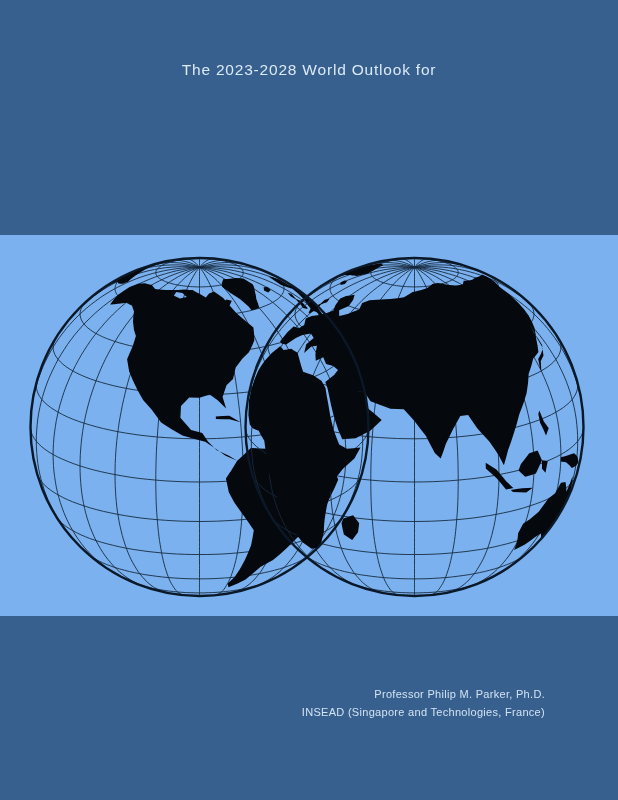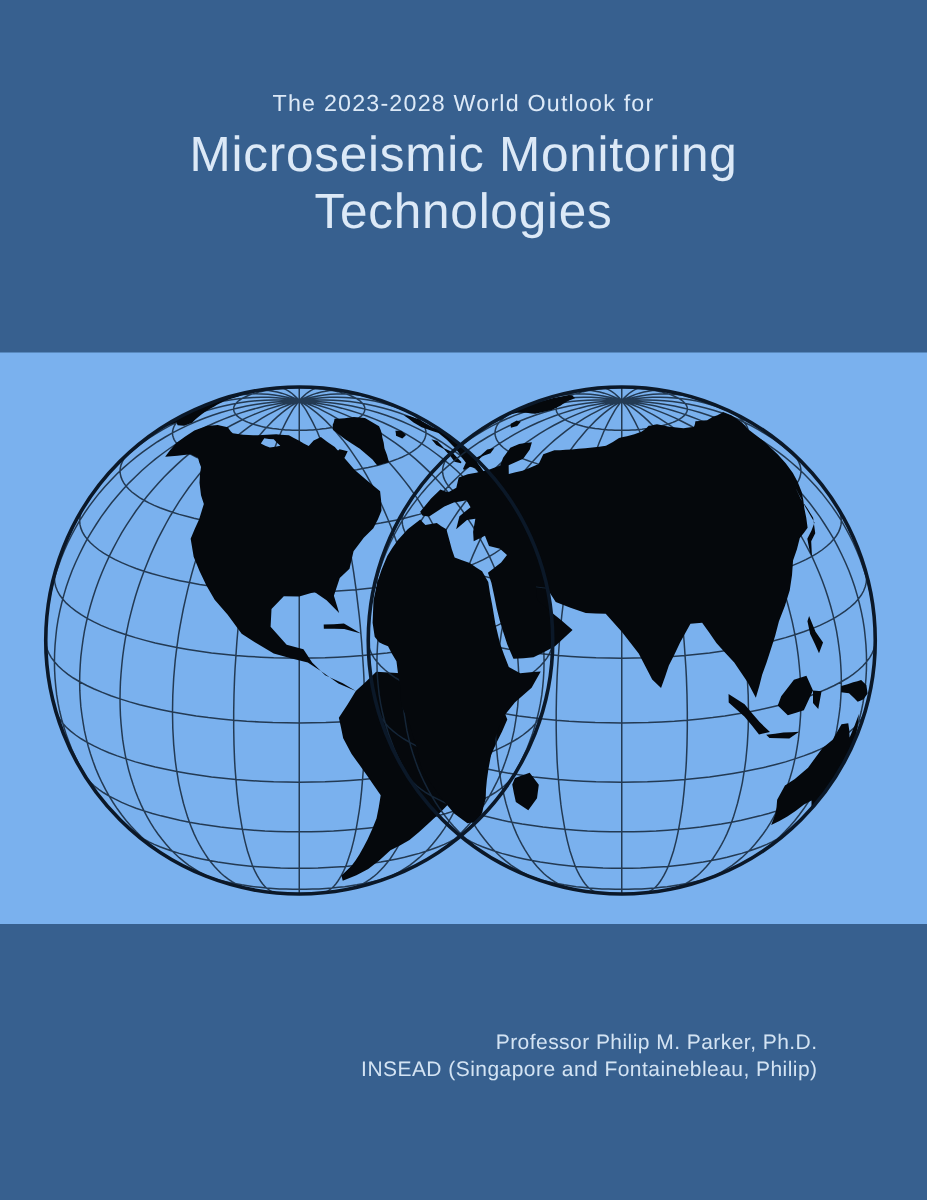"Microseismic Monitoring Technologies" h1.book-title { html: <h1>Microseismic Monitoring Technologies</h1> -> none }
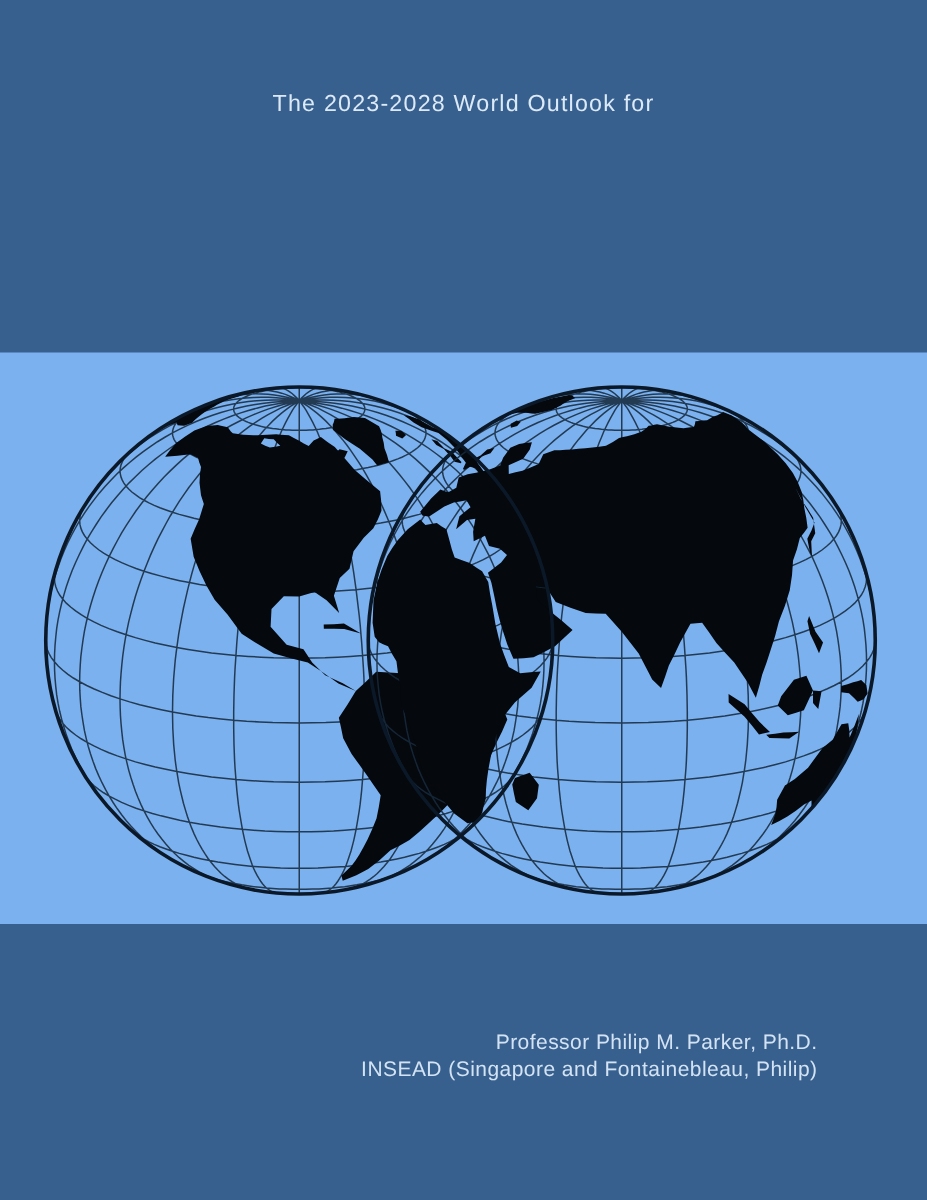"Professor Philip M. Parker, Ph.D." .author-block { font-size: 14px -> 11px }
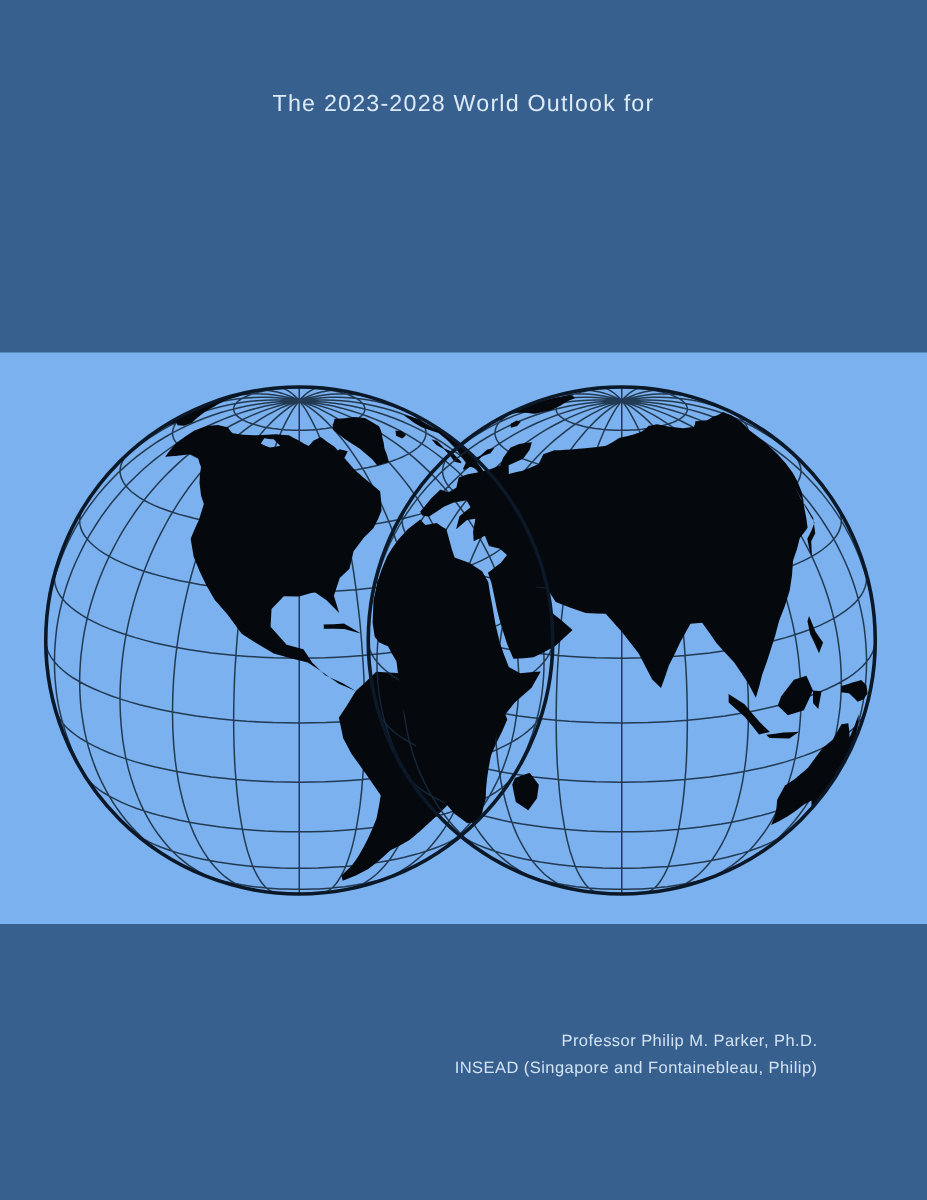"INSEAD (Singapore and Fontainebleau," div { text: Fontainebleau, Philip -> Technologies, France }
